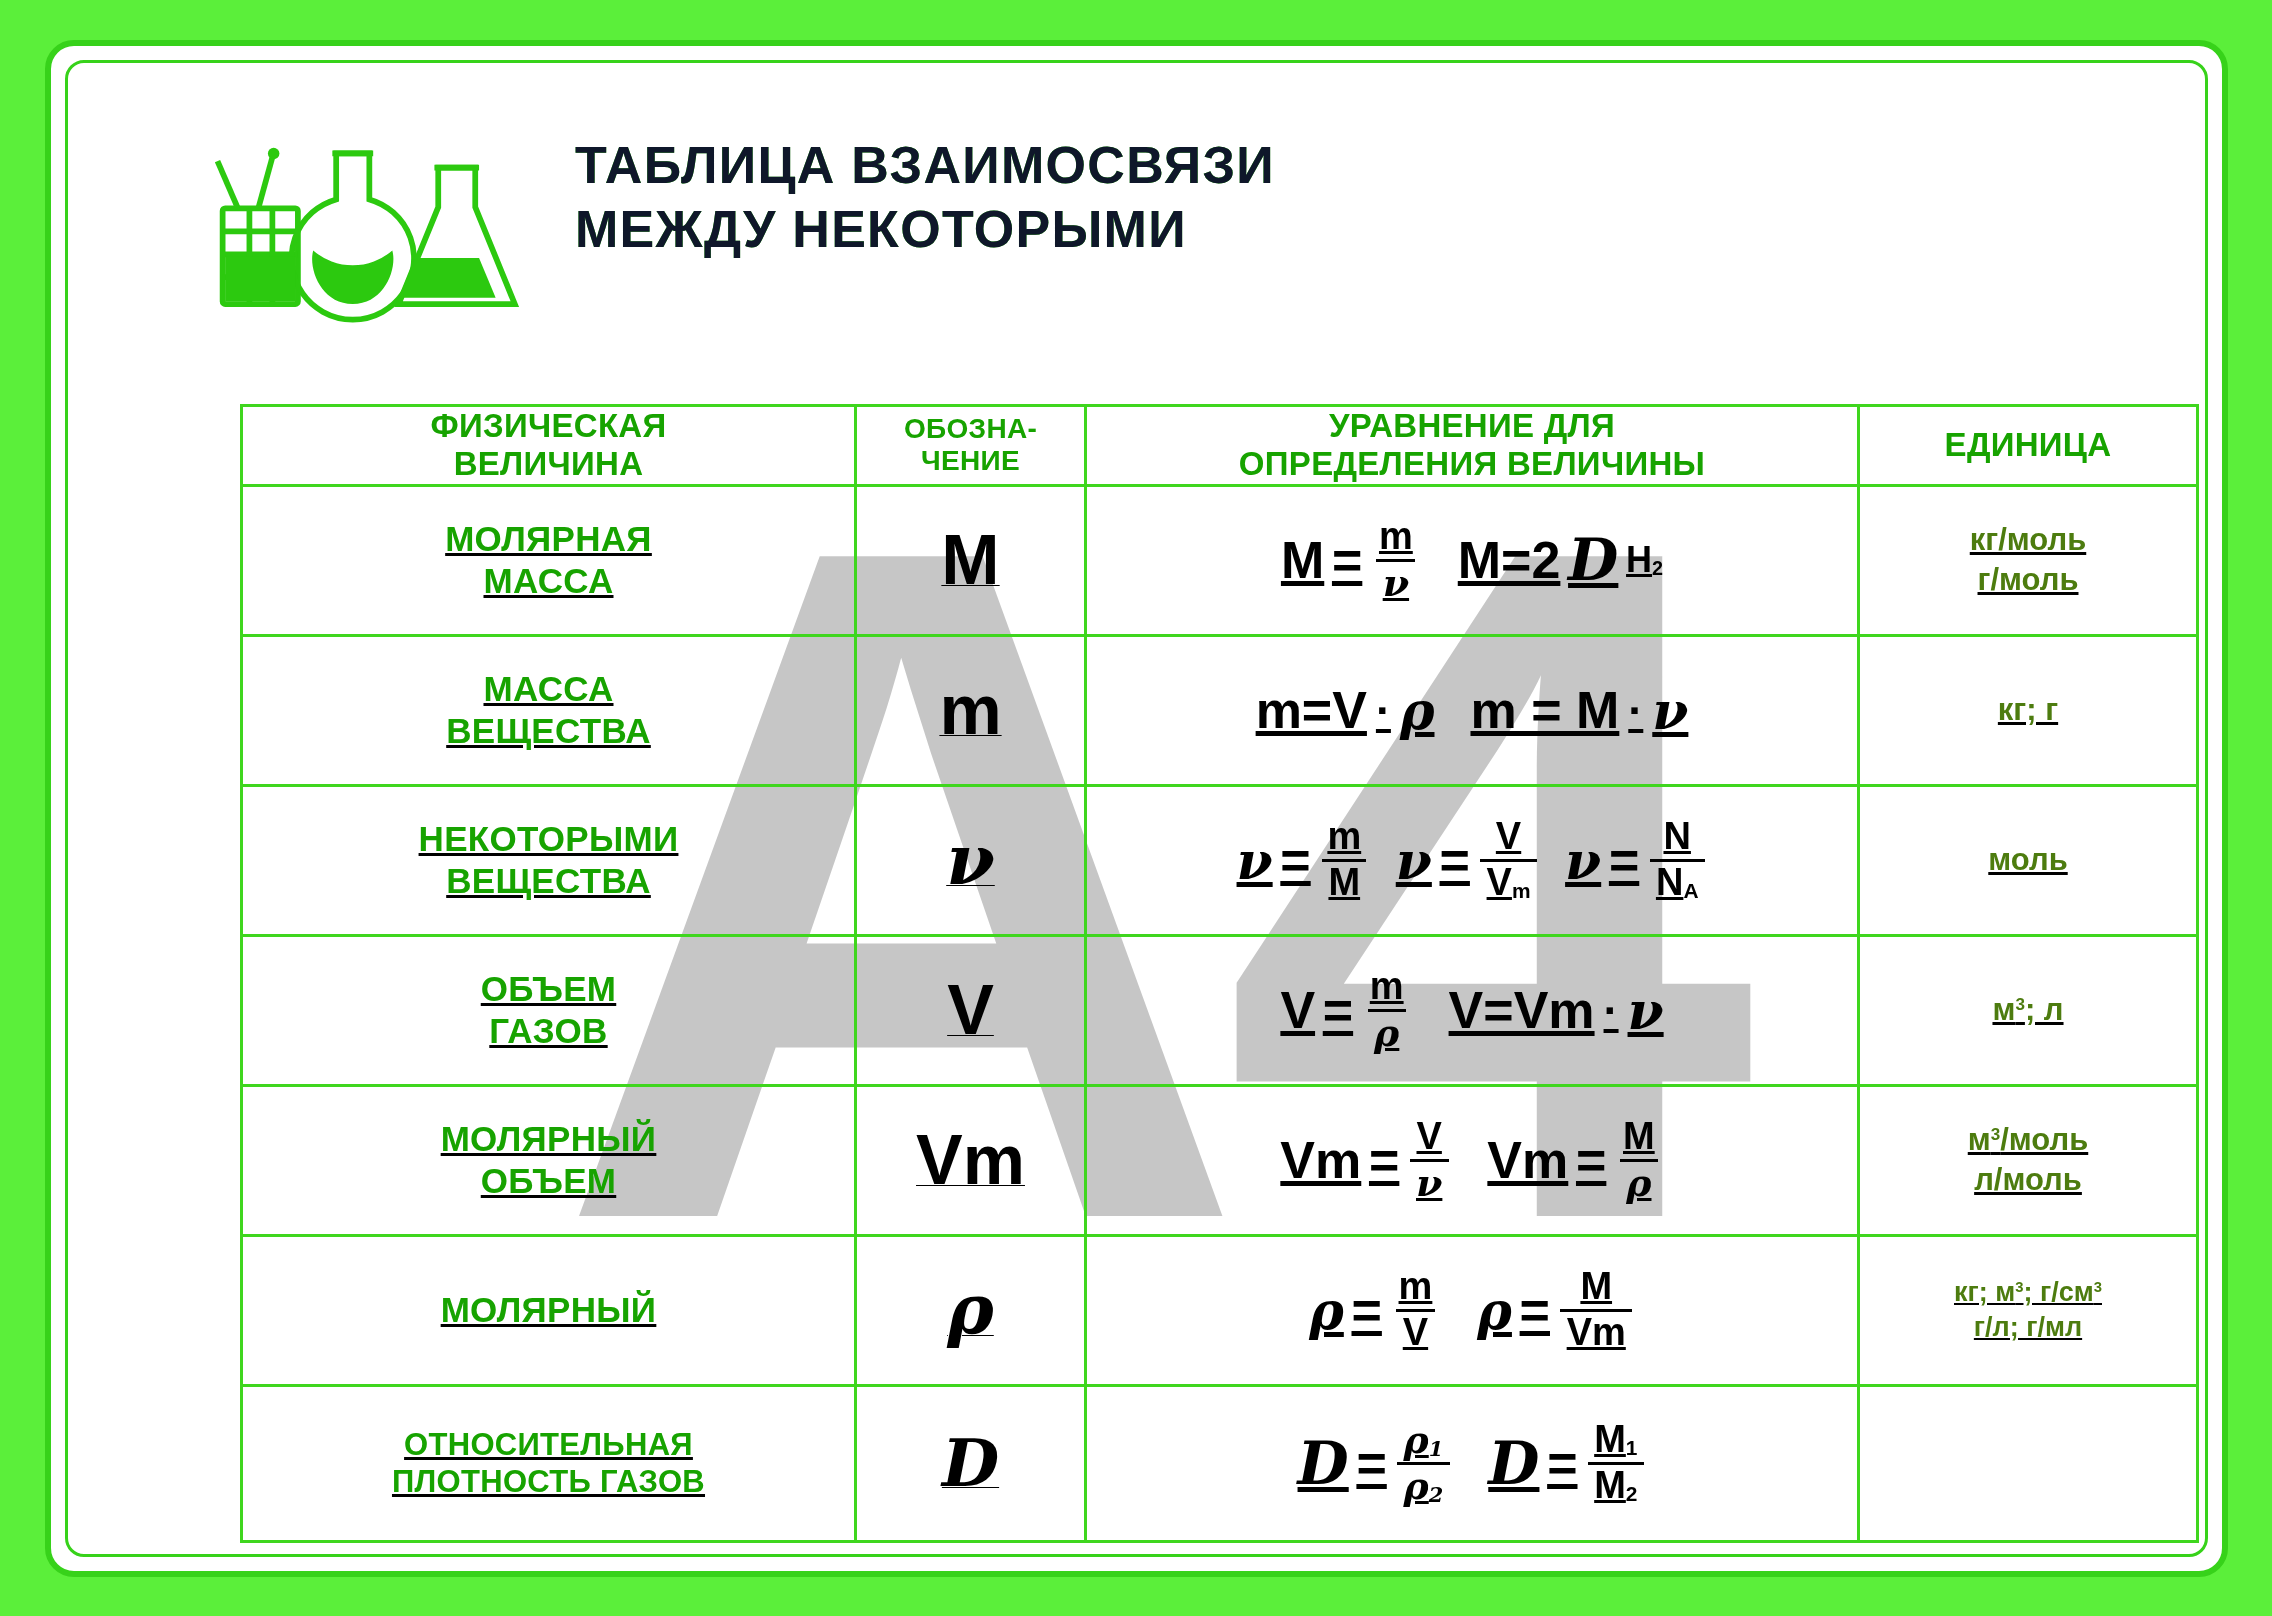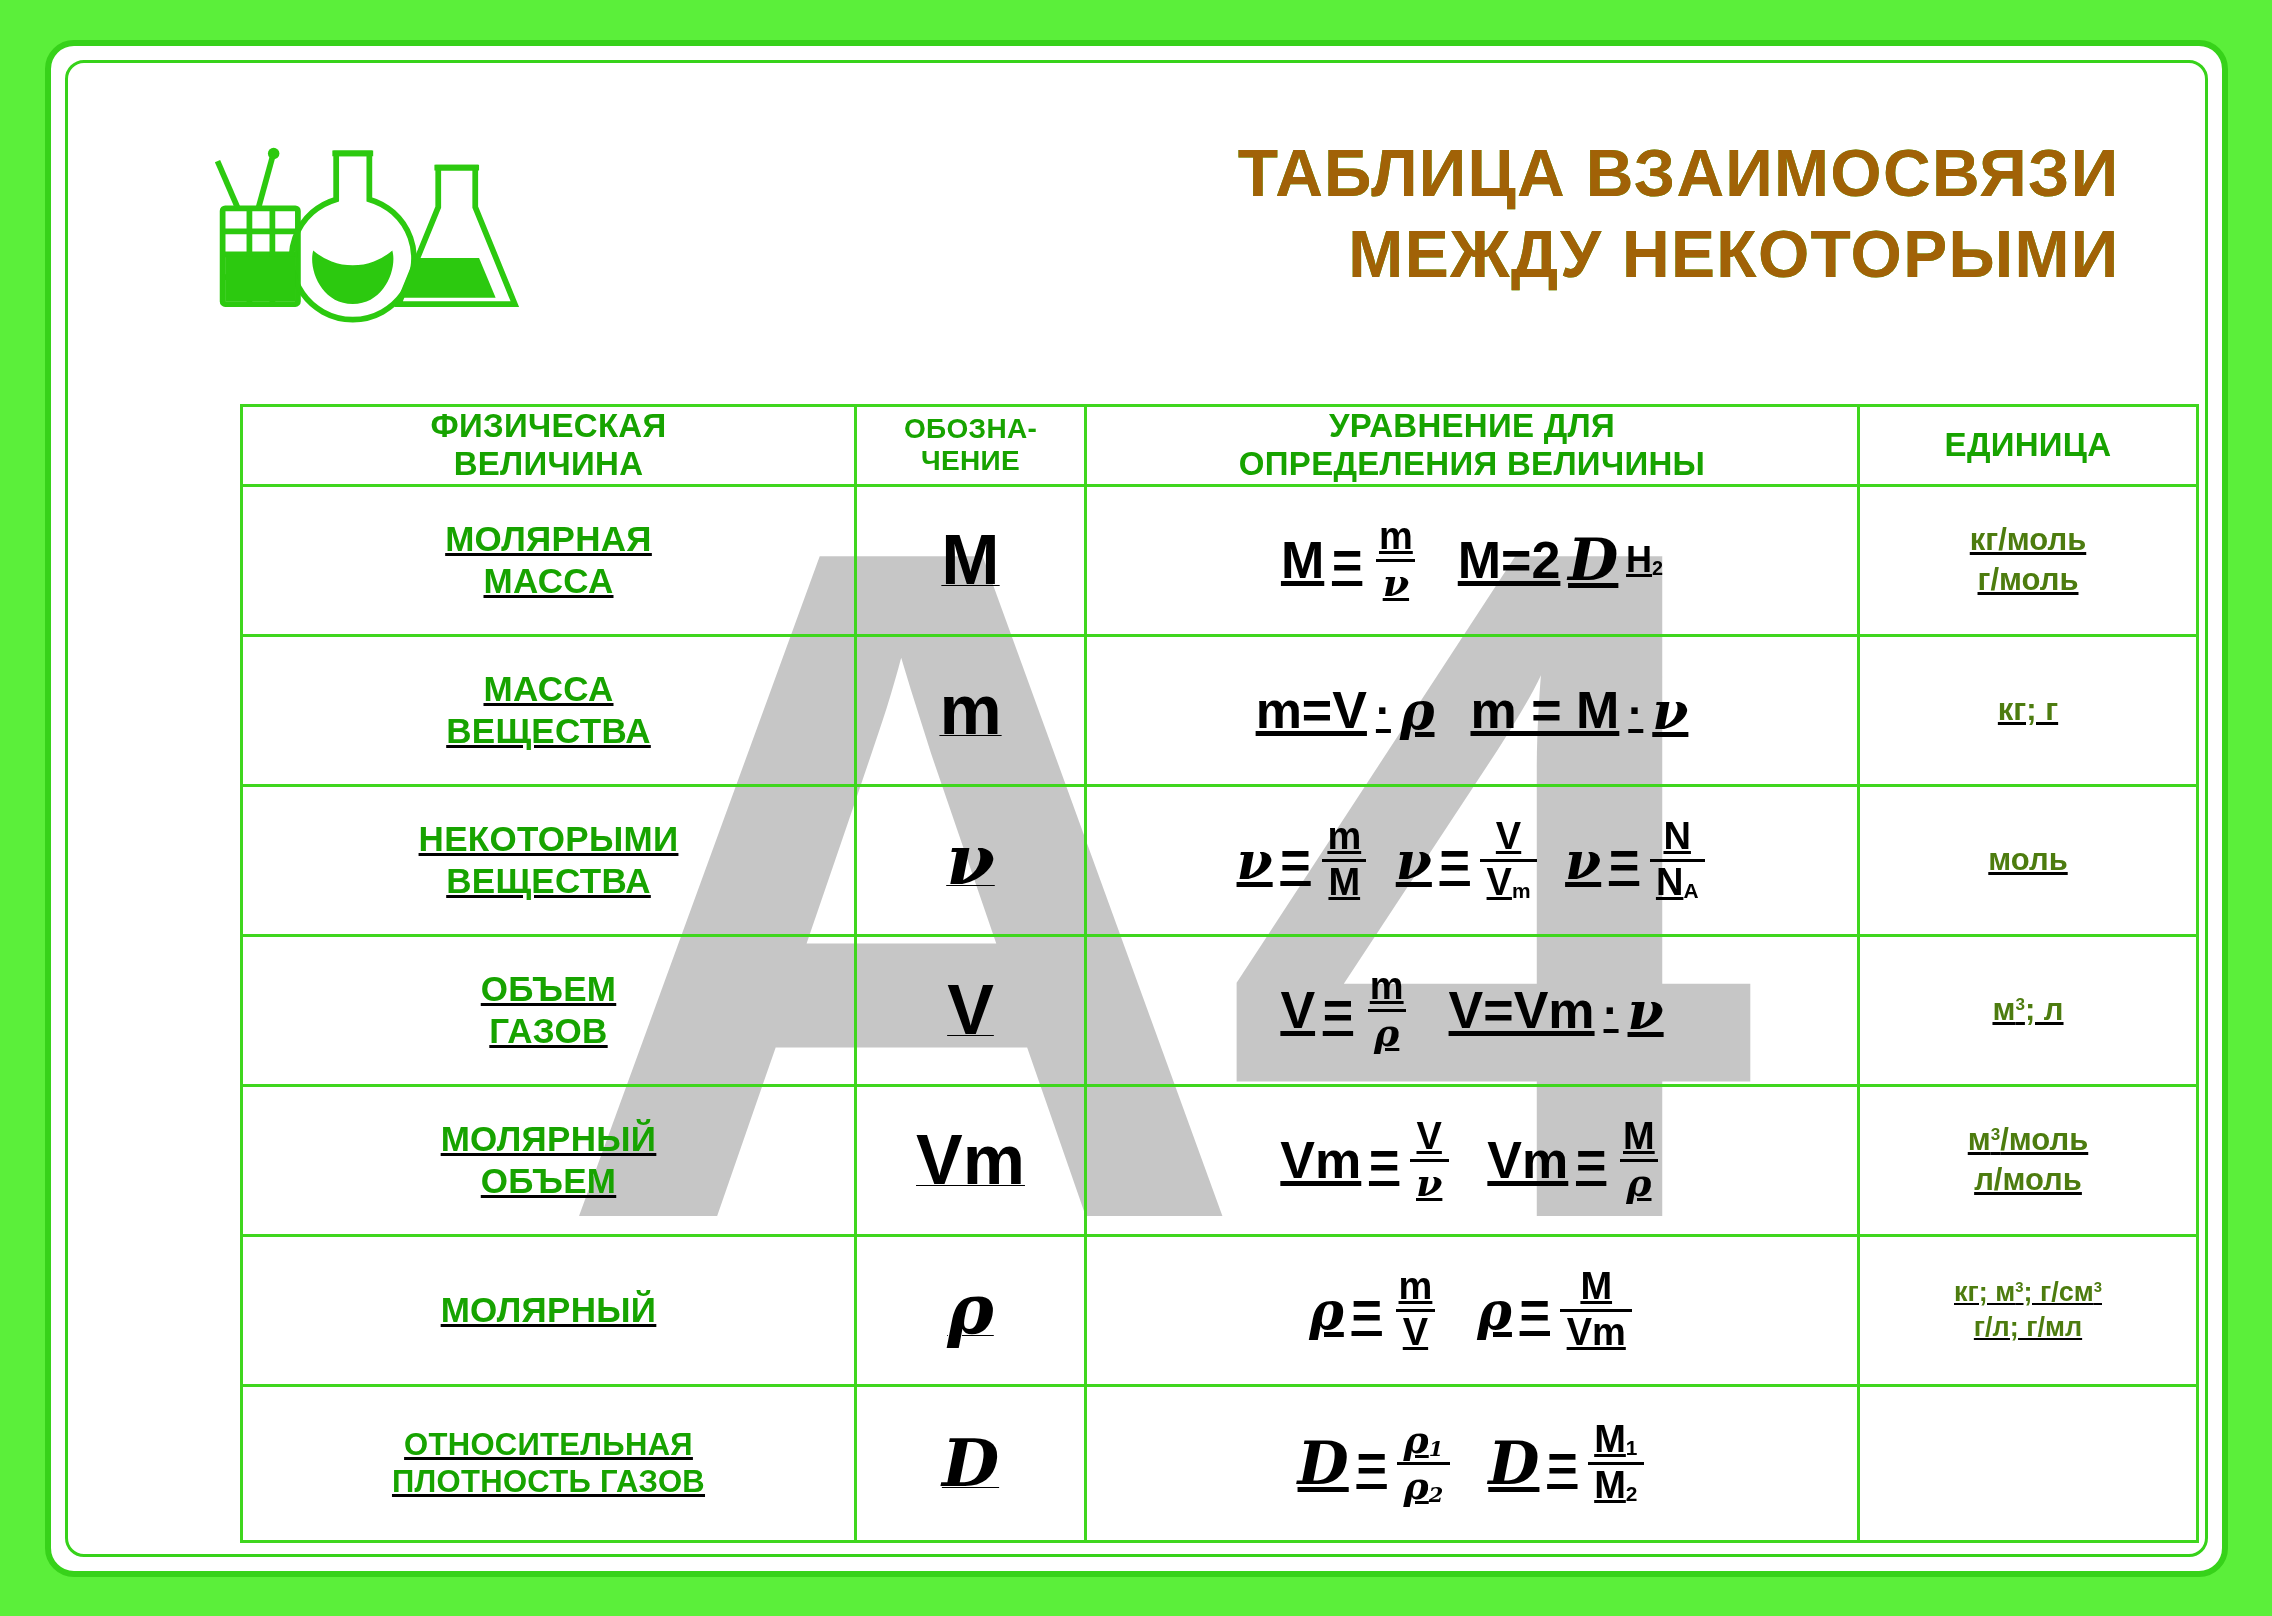"ТАБЛИЦА ВЗАИМОСВЯЗИ" .title { color: #a16207 -> #0f172a; font-size: 66px -> 52px; text-align: right -> left }
